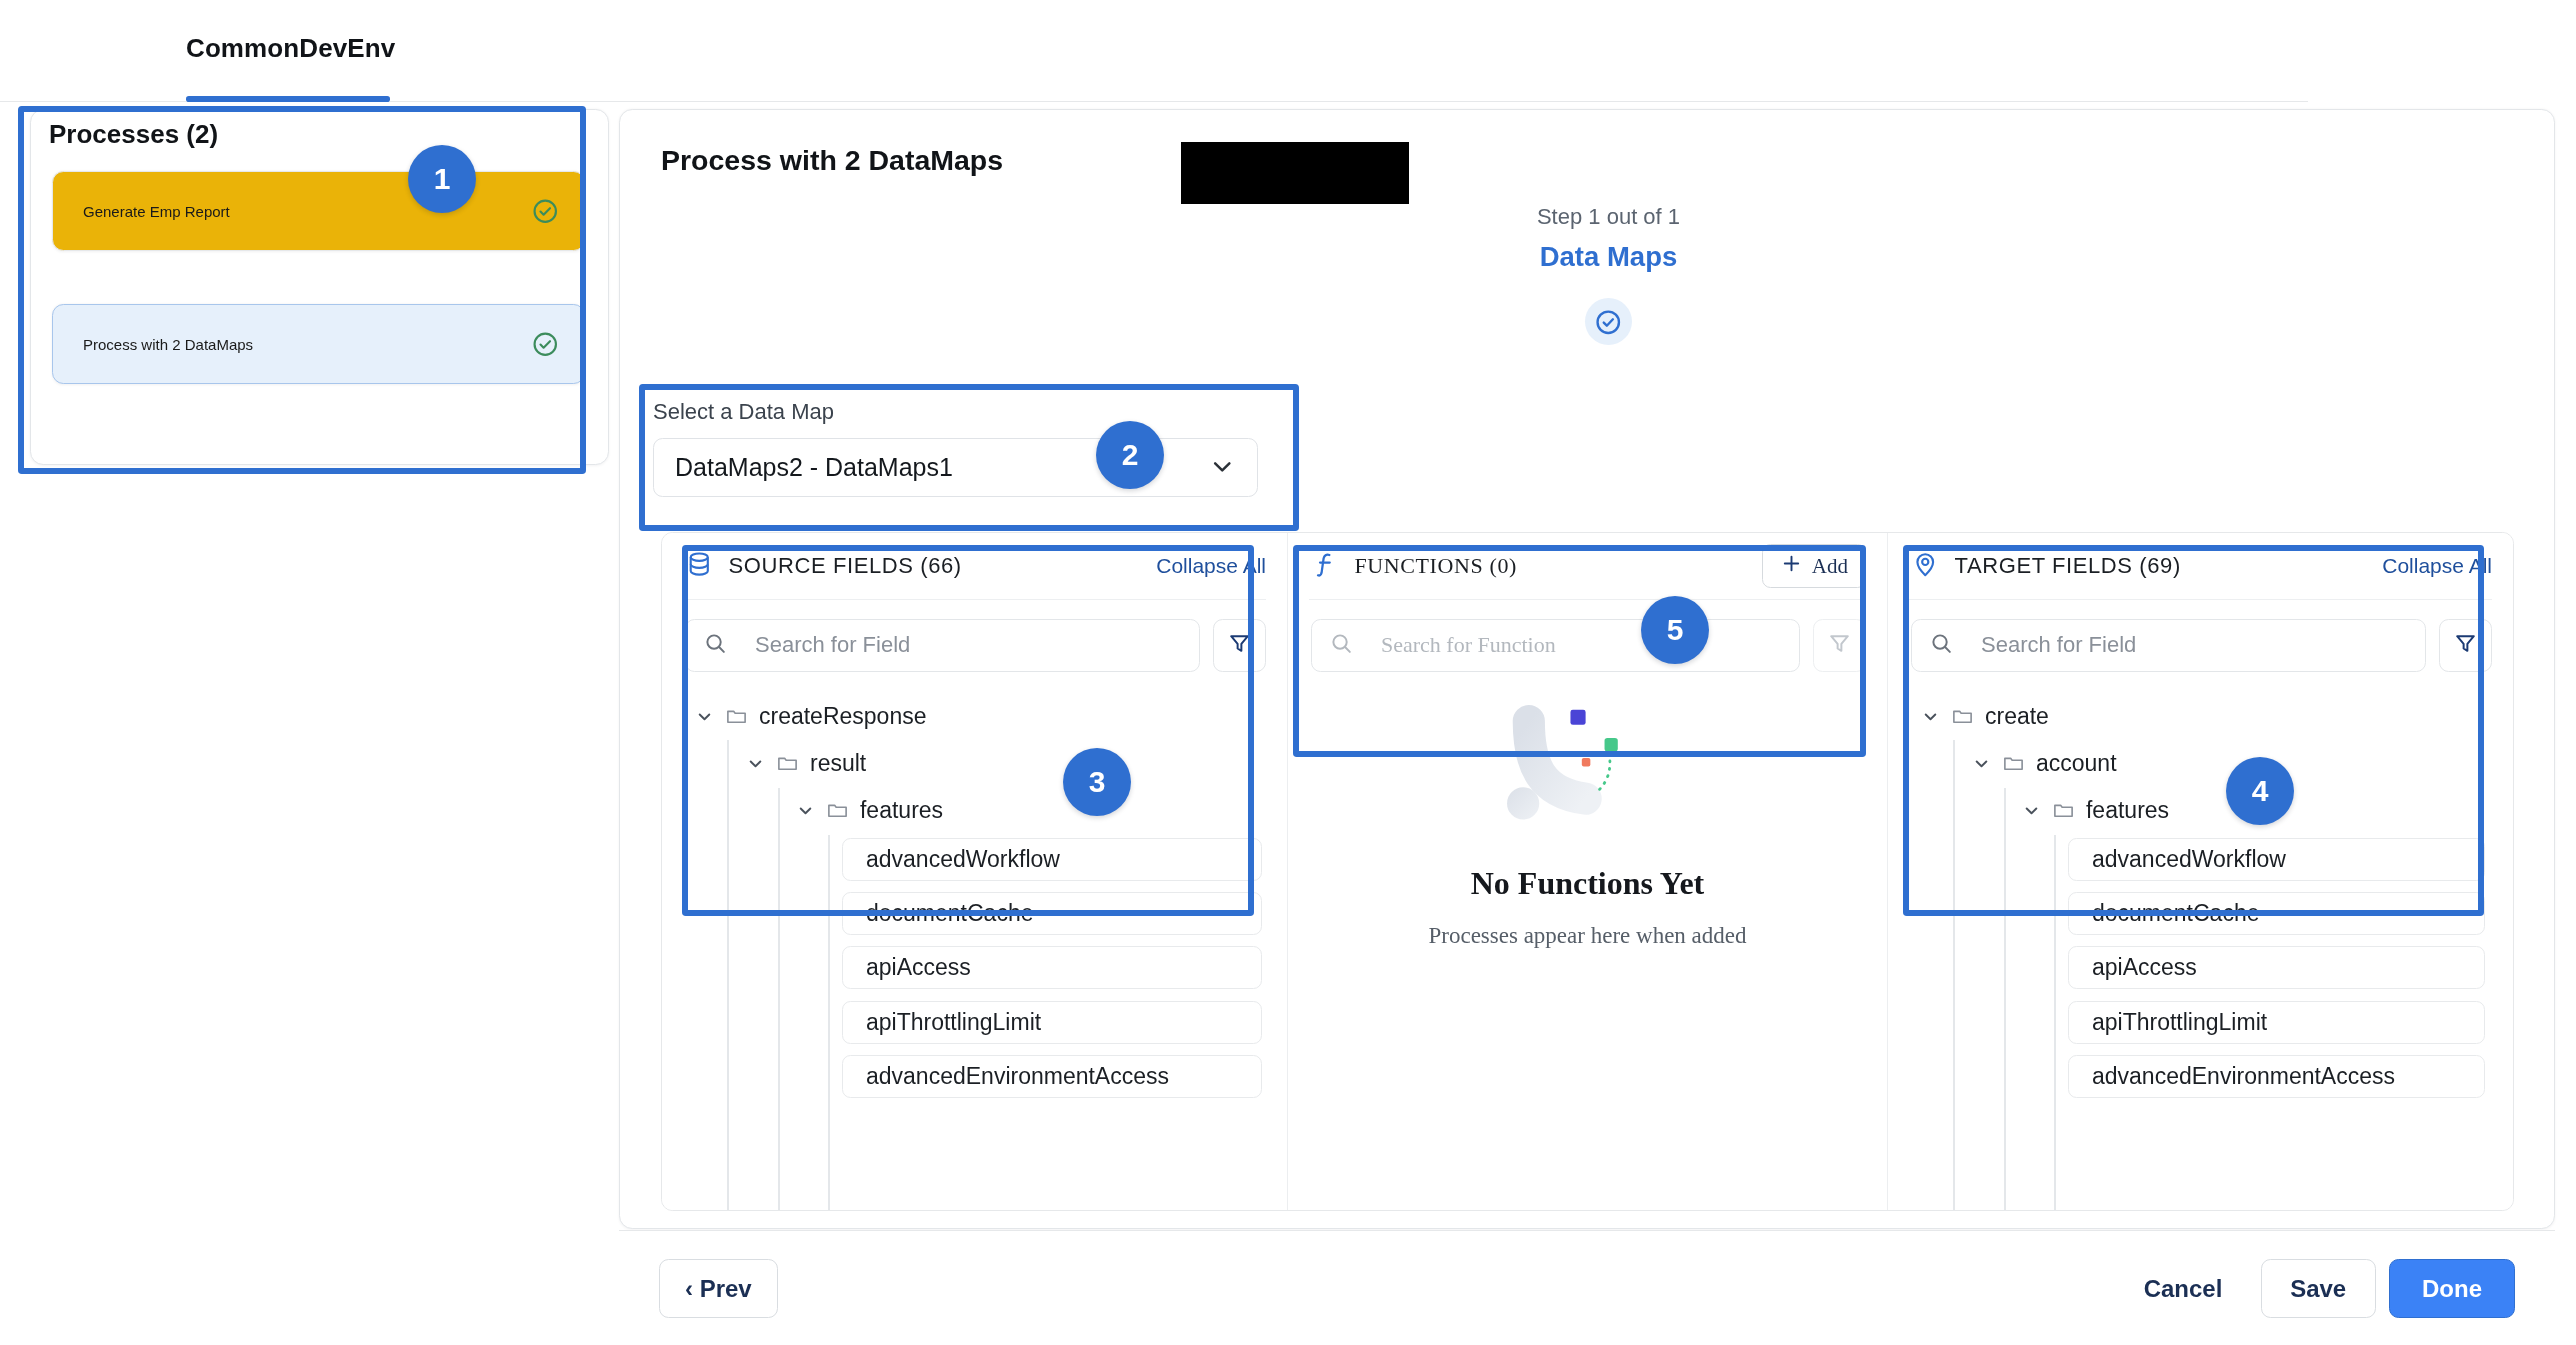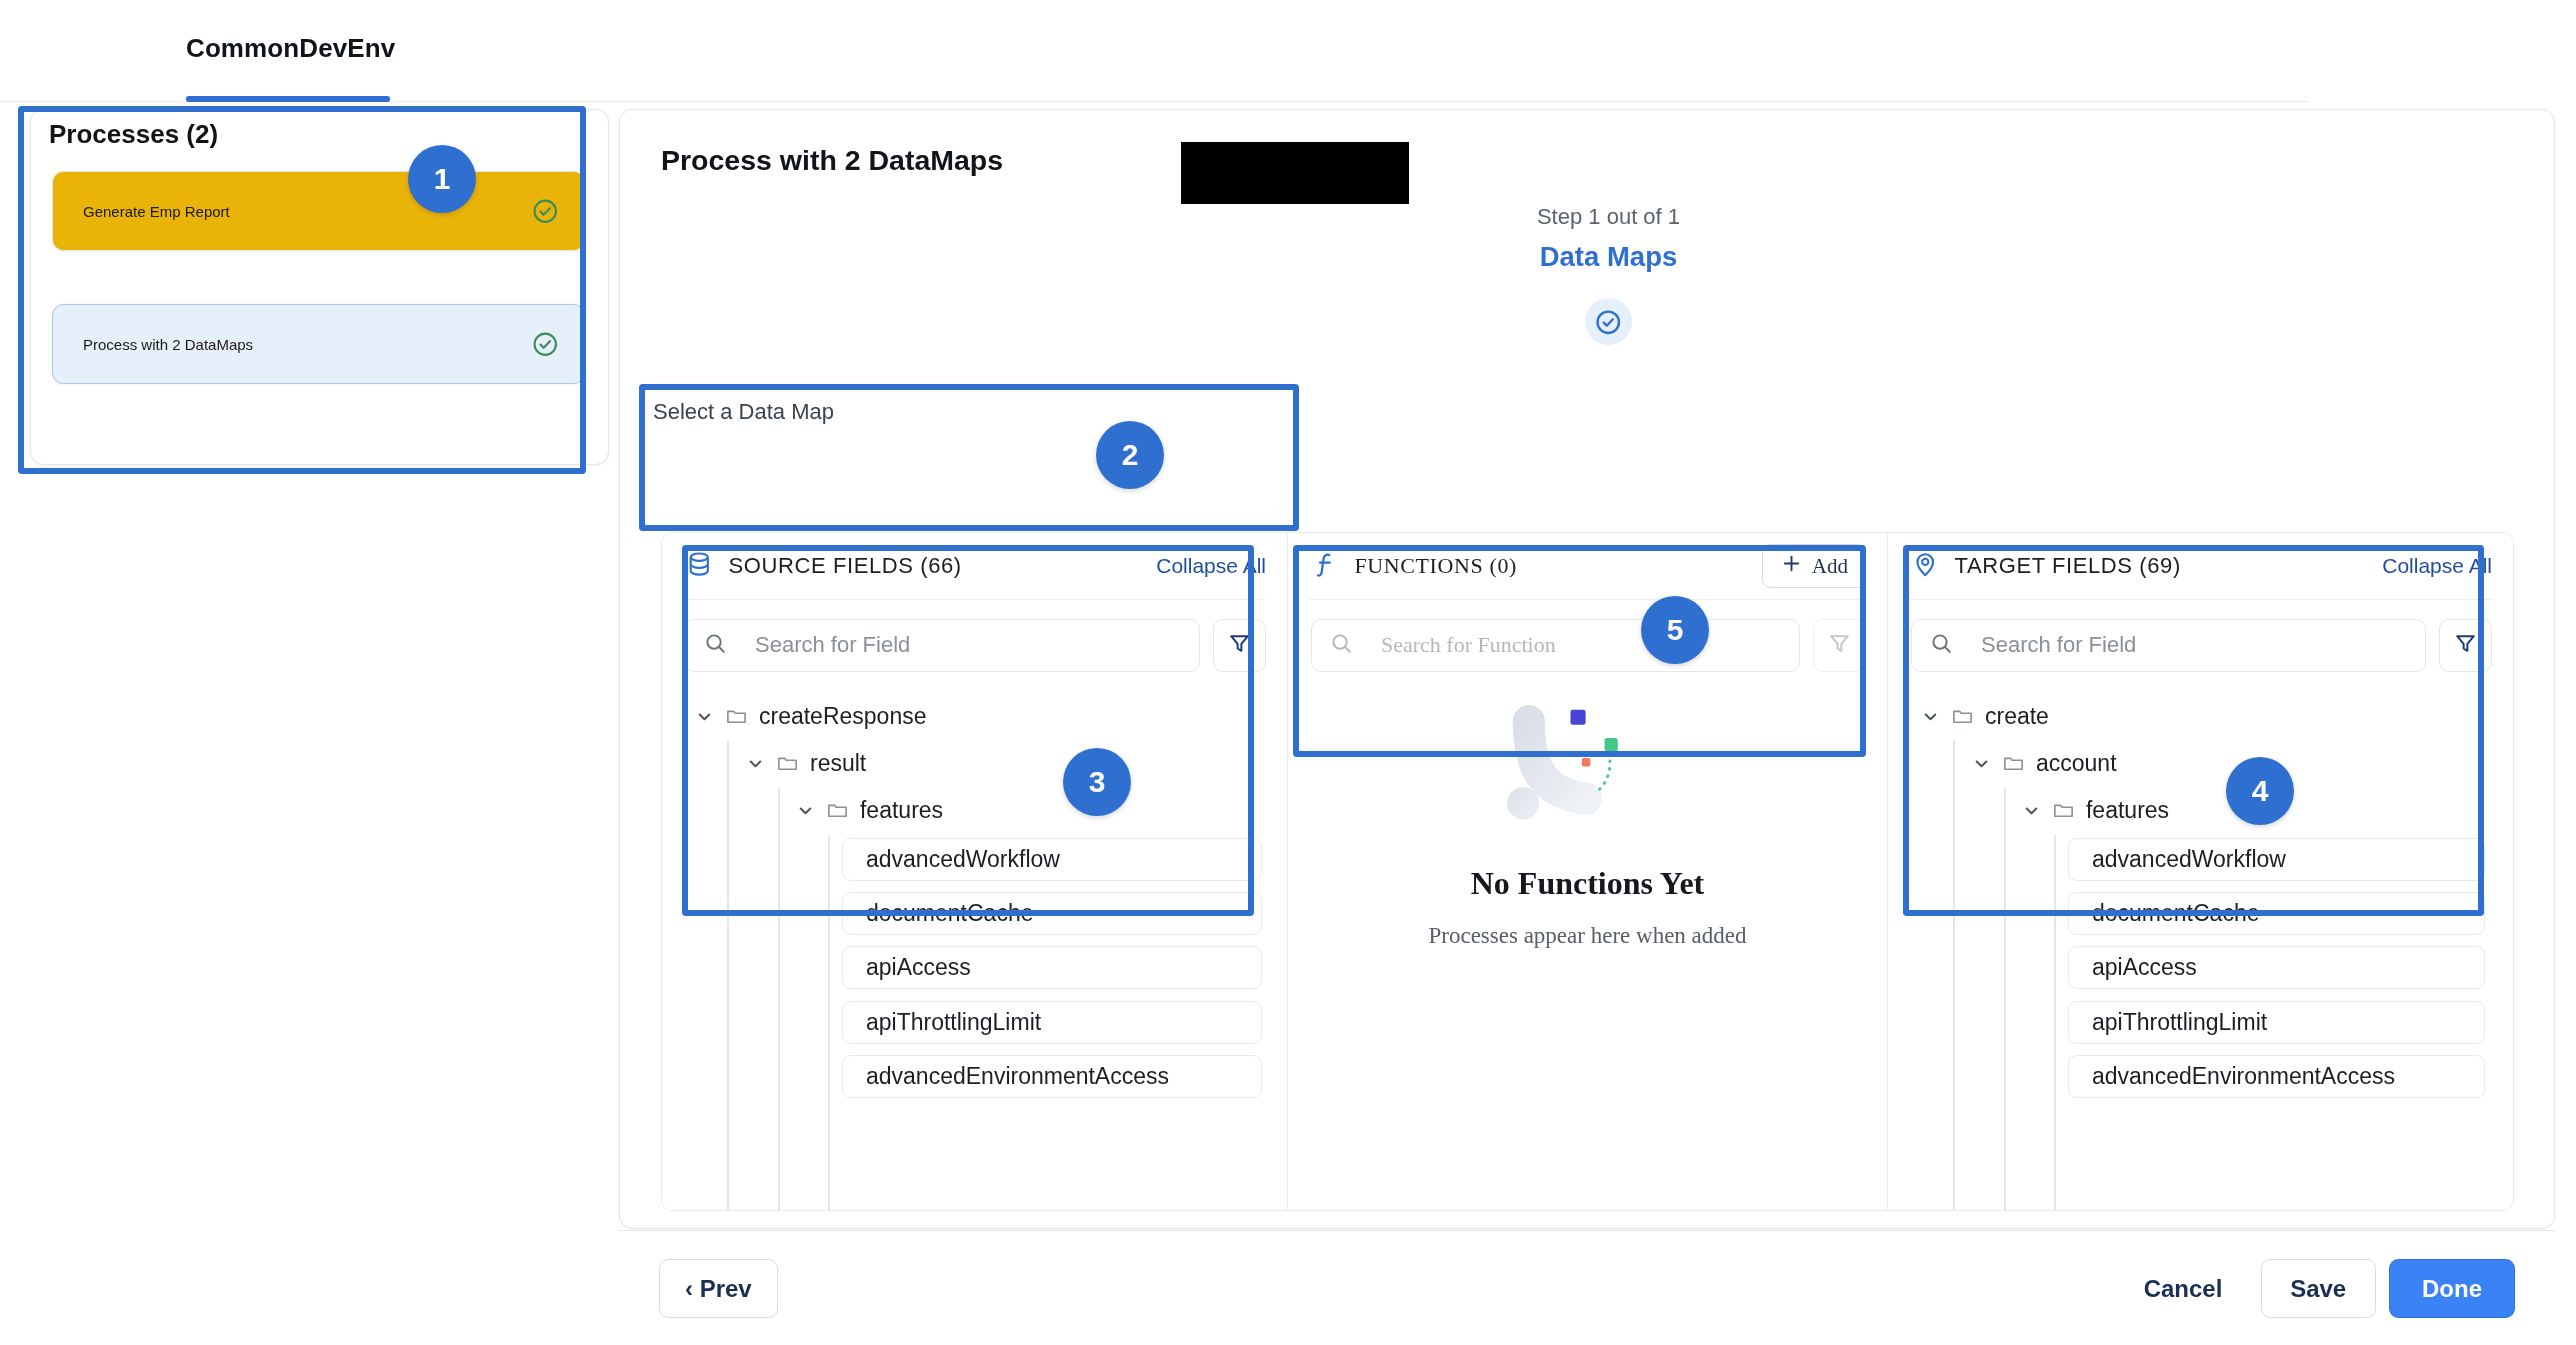"DataMaps2 - DataMaps1" div.dm-select { html: none -> <div> <span>DataMaps2 - DataMaps1</span> <span> <svg> <path></path> </svg> </span> </div> }
